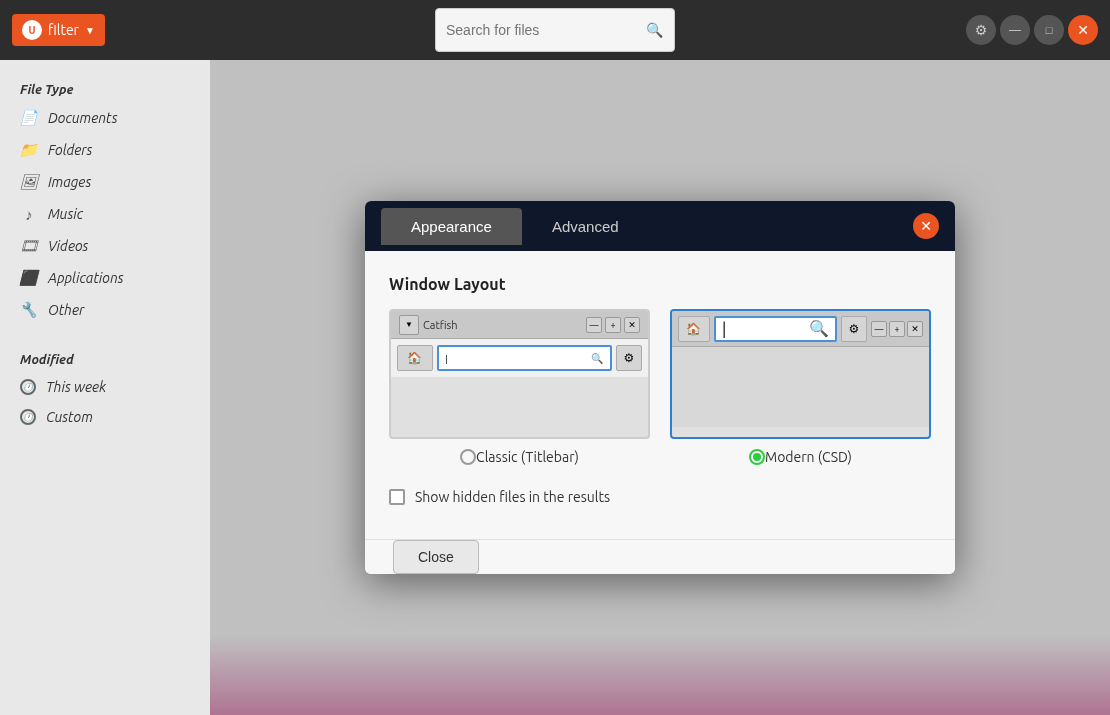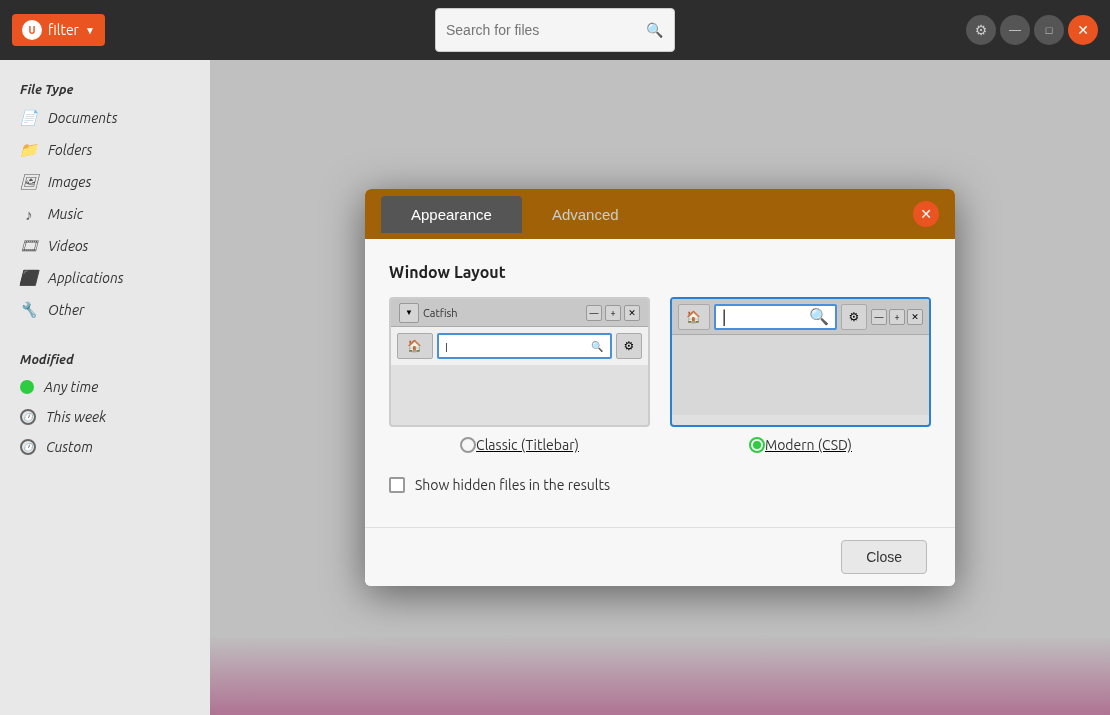"Appearance" .dialog-header { background: #a16207 -> #0f172a }
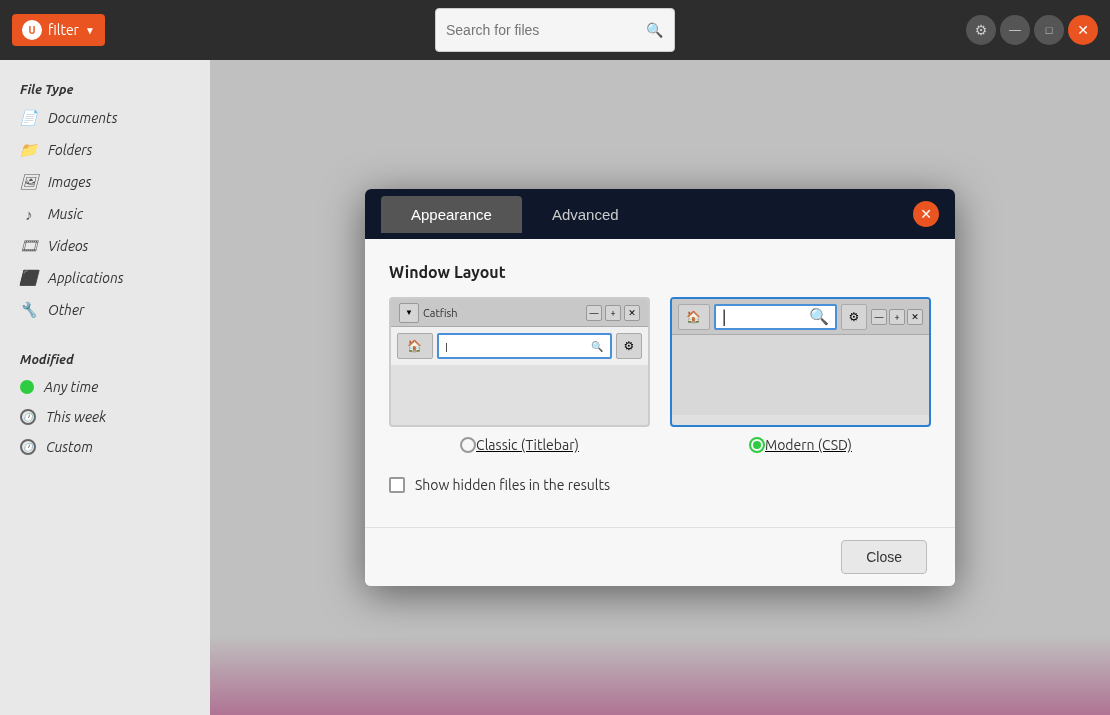"Any time" div.sidebar-item { html: <div> <div></div> <span>Any time</span> </div> -> none }
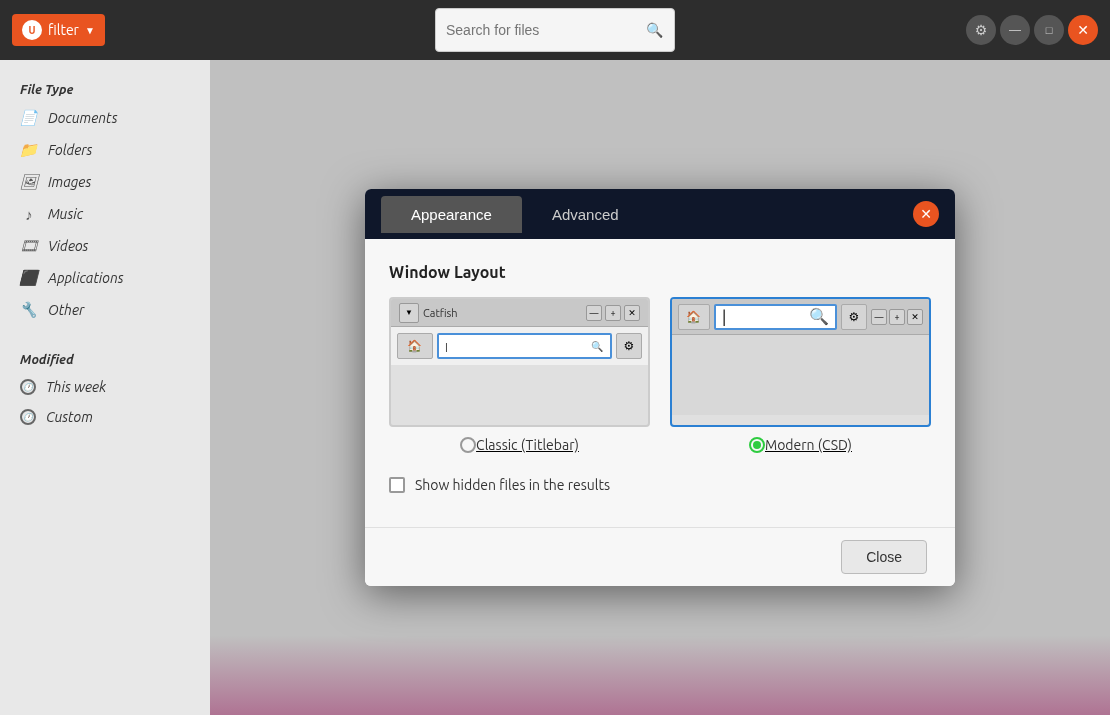"Classic (Titlebar)" .layout-radio-row { text-decoration: underline -> none }
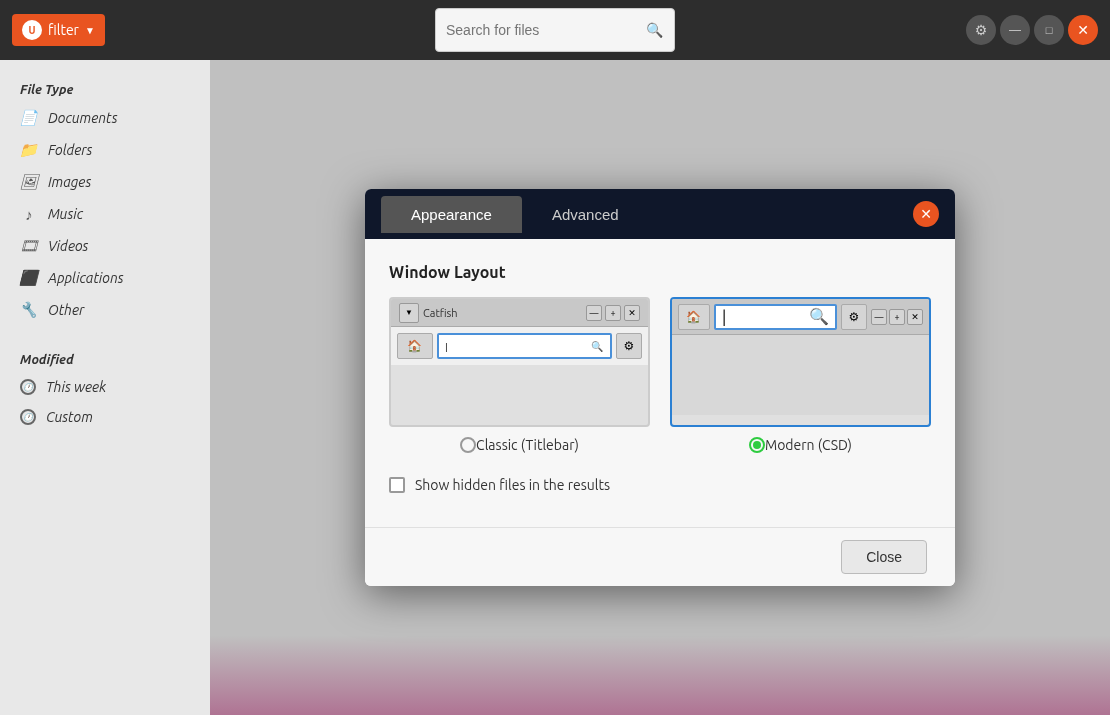"Close" .dialog-footer { justify-content: flex-end -> none; padding: 12px 28px -> 0 28px }
